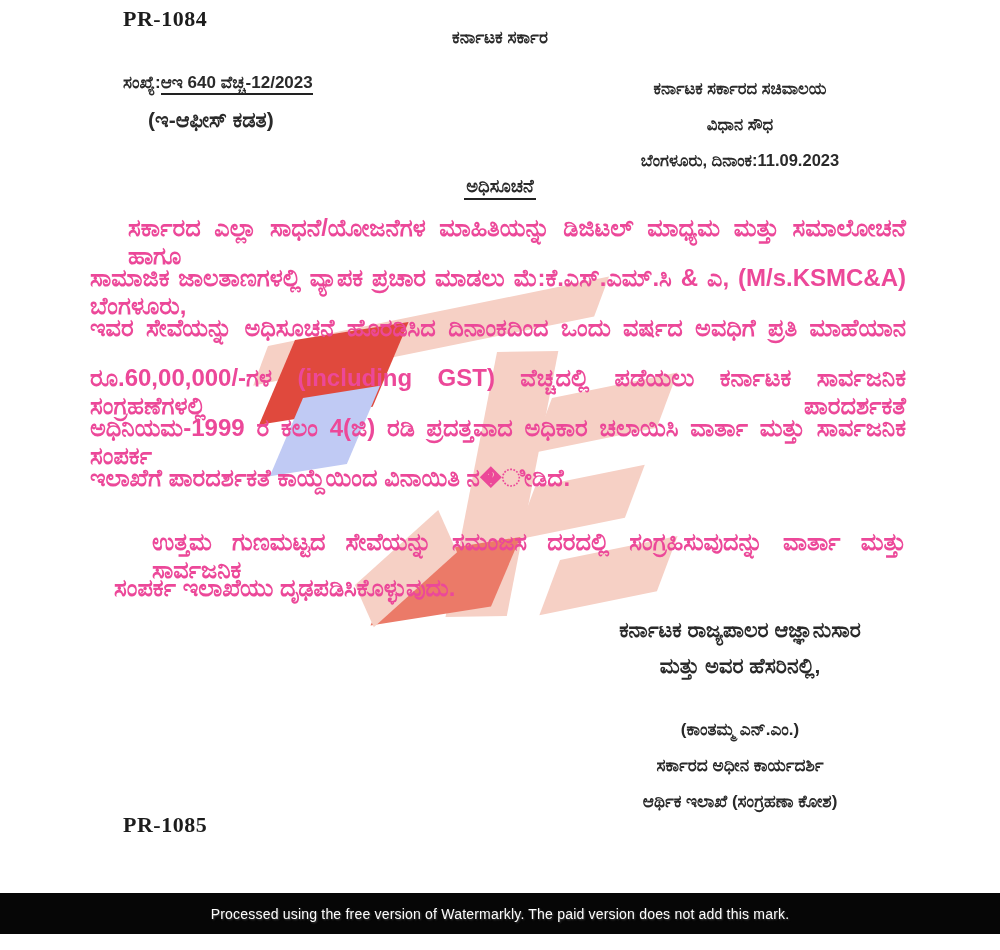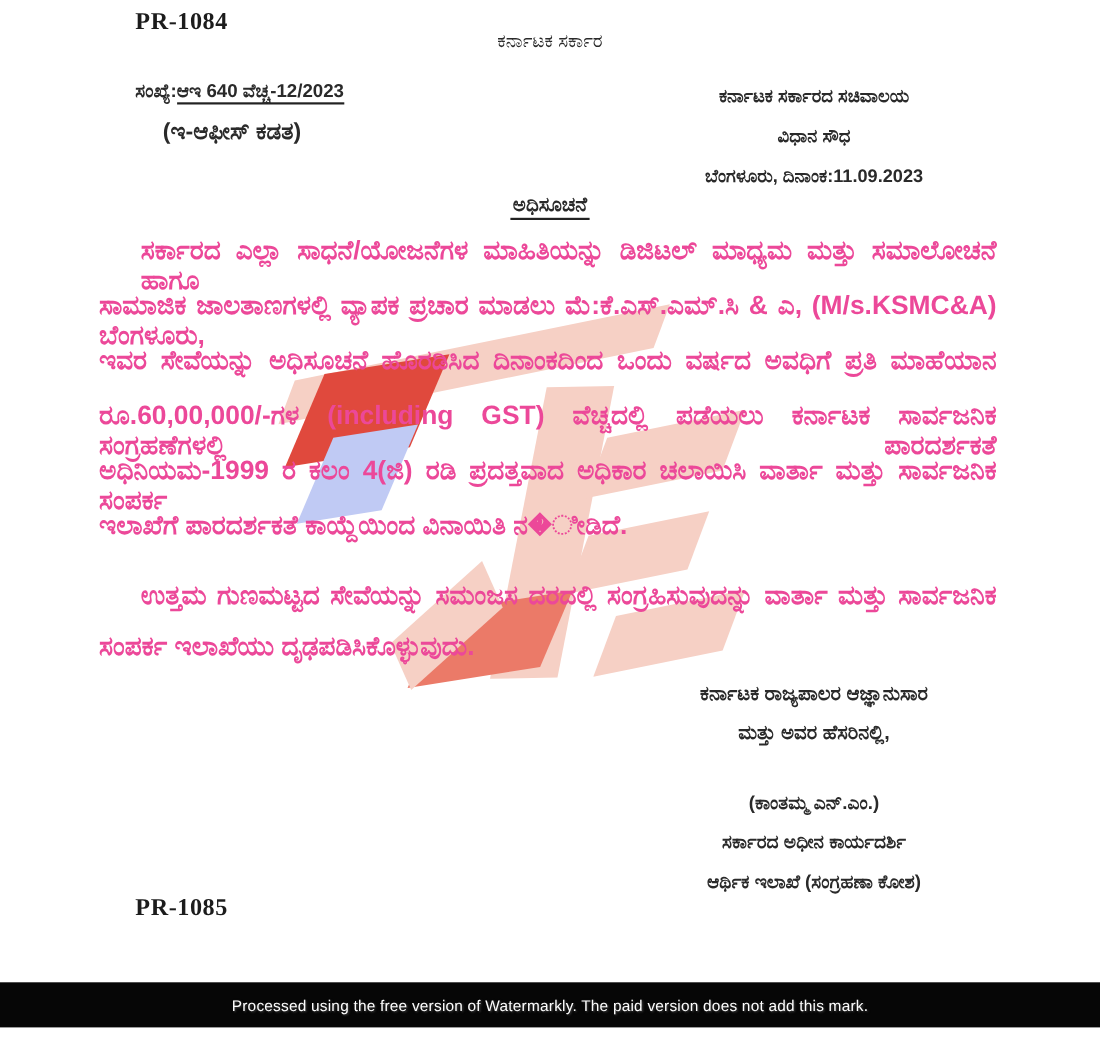"ಕರ್ನಾಟಕ ಸರ್ಕಾರ" #center-title { font-weight: 400 -> 700 }
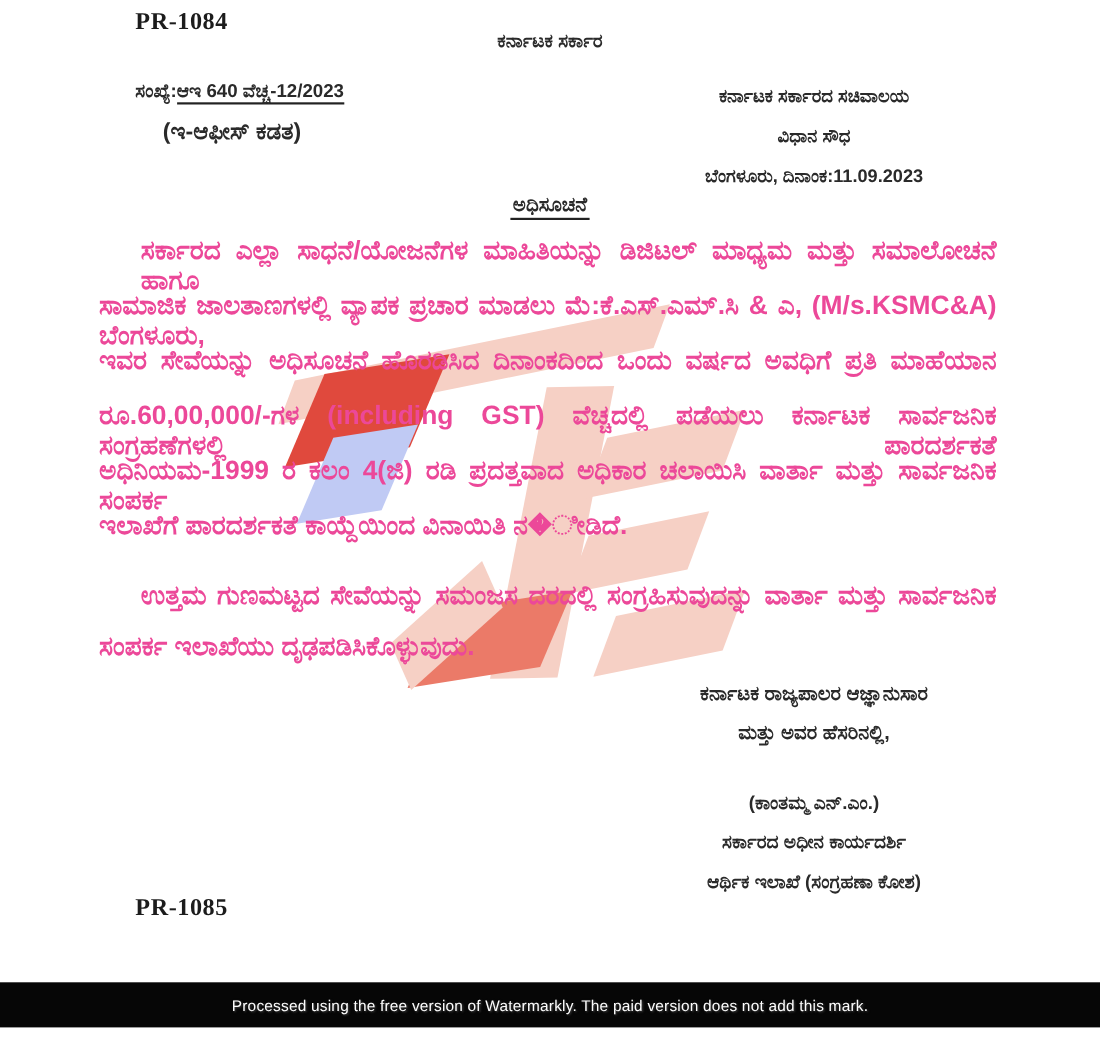"ಉತ್ತಮ ಗುಣಮಟ್ಟದ ಸೇವೆಯನ್ನು ಸಮಂಜಸ ದರದಲ್ಲಿ" #para2 .jline,#para2 .lline { margin-left: none -> 24px }
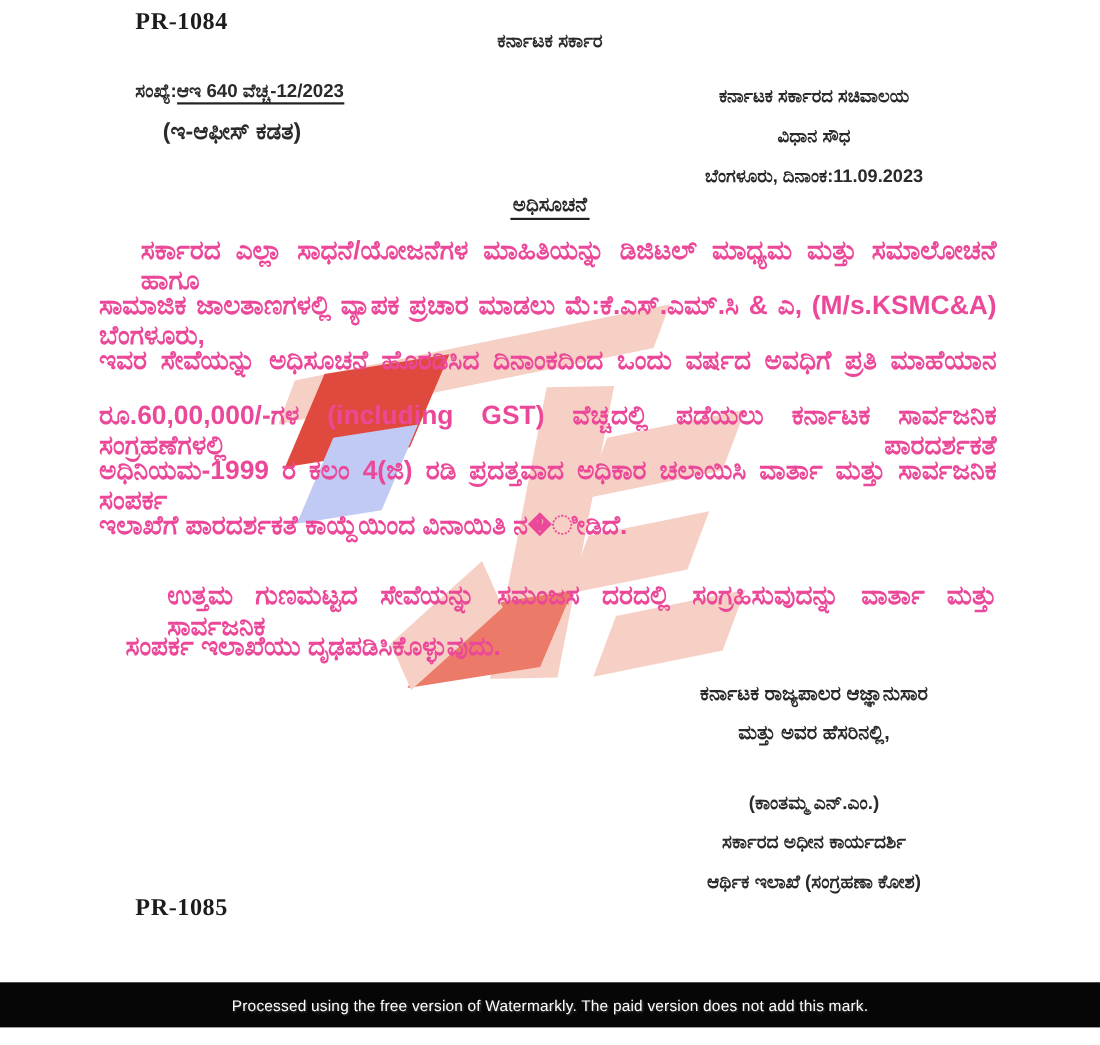"ಕರ್ನಾಟಕ ರಾಜ್ಯಪಾಲರ ಆಜ್ಞಾನುಸಾರ" #signoff1 { font-size: 18px -> 21px }
